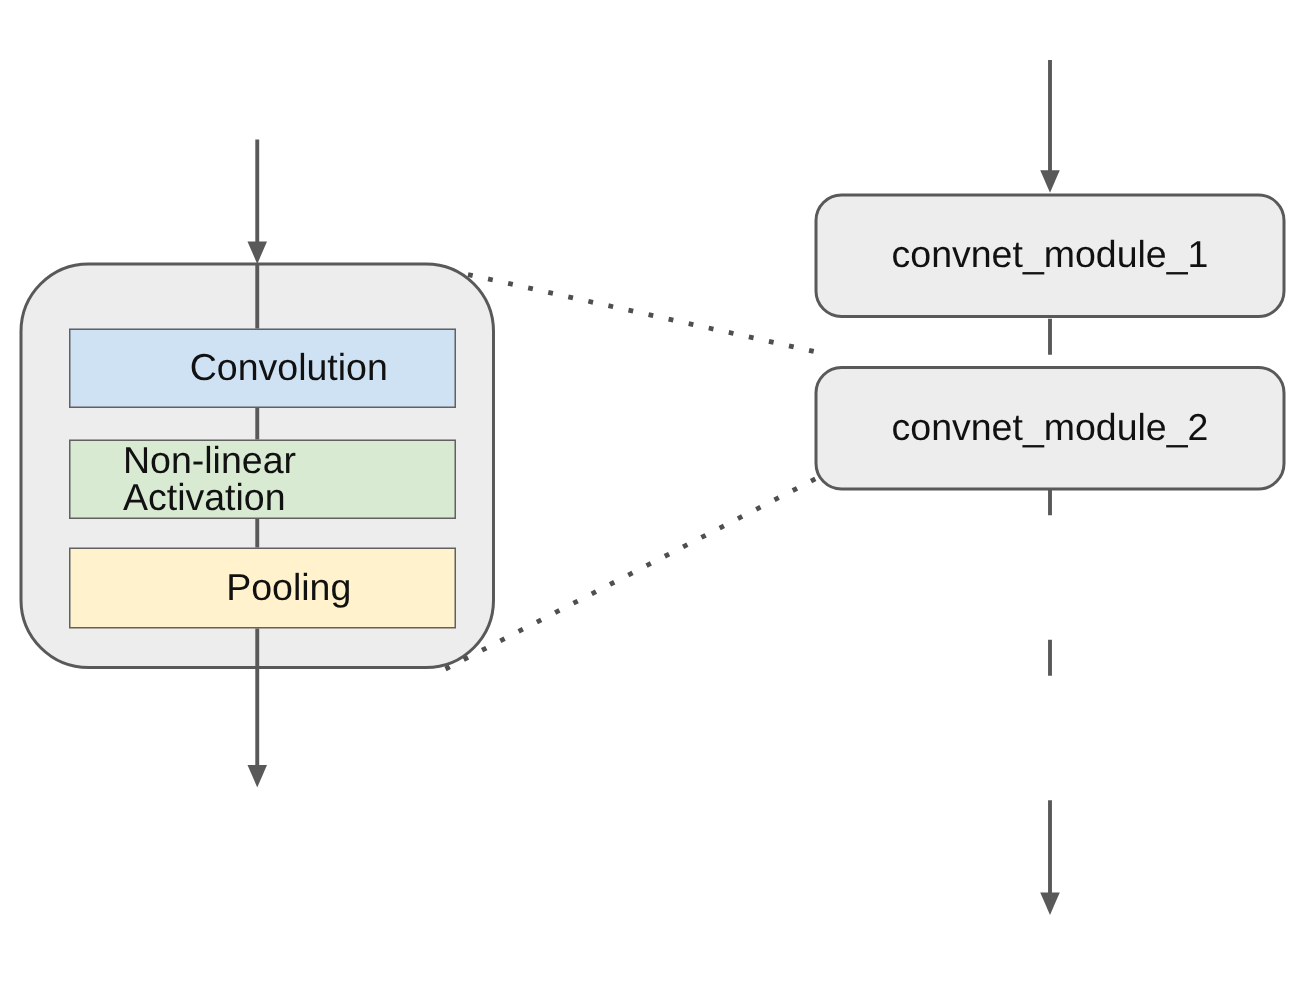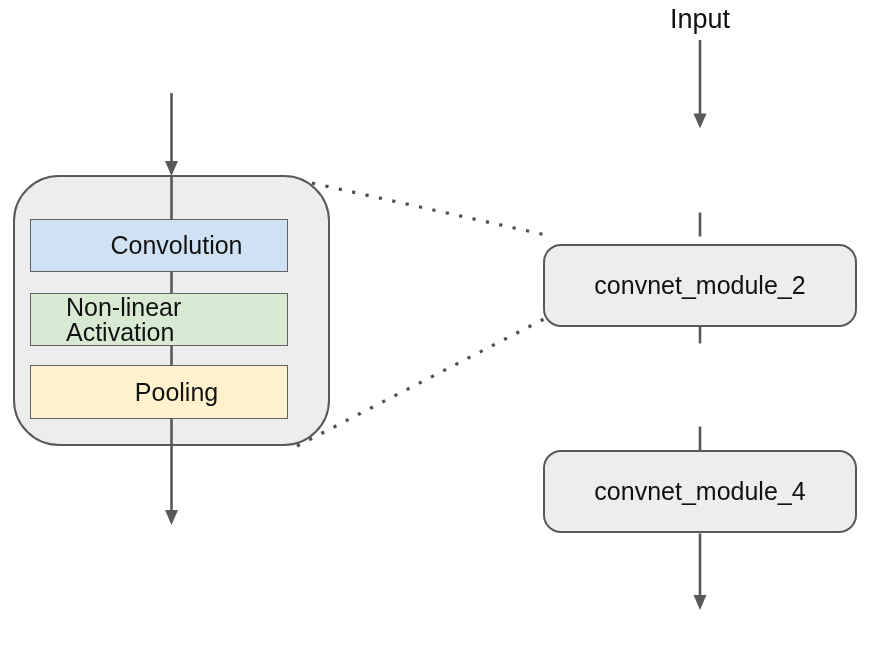"Input" div.io-label { html: <div>Input</div> -> none }
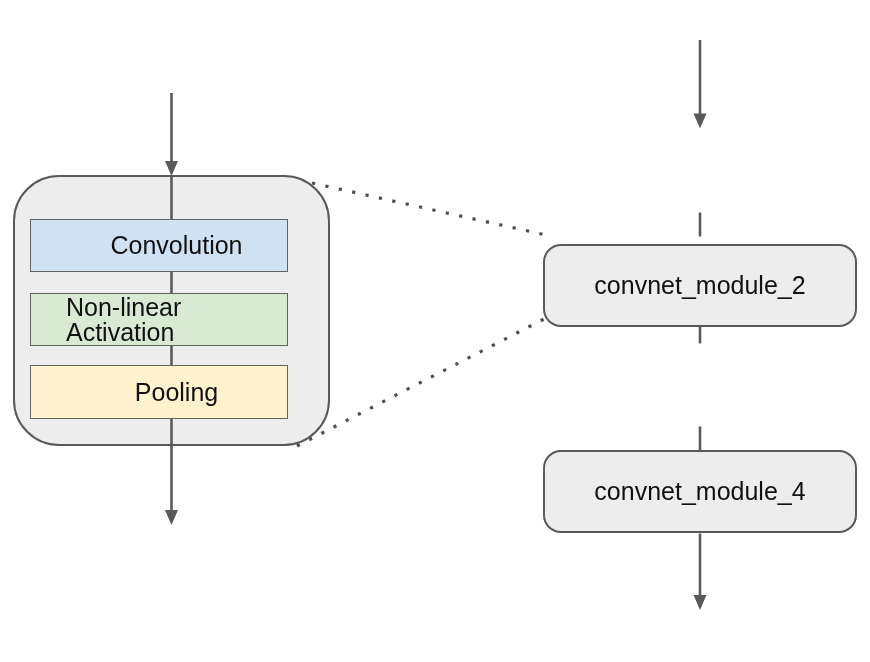"convnet_module_1" div.module-box { html: none -> <div> <span>convnet_module_1</span> </div> }
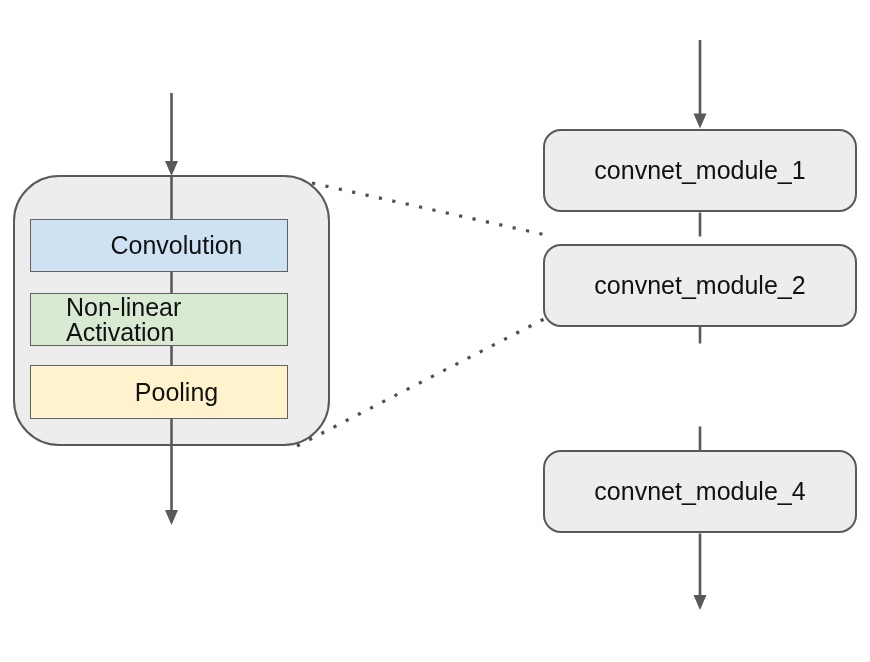"Convolution" .step-box { left: 30px -> 46px }
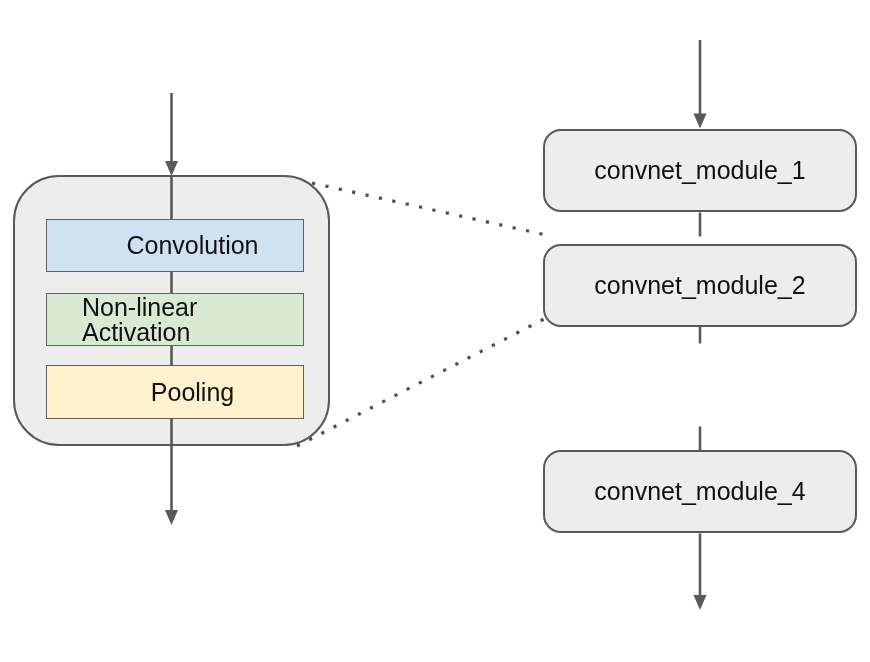"convnet_module_4" div.module-box { html: <div> <span>convnet_module_4</span> </div> -> none }
